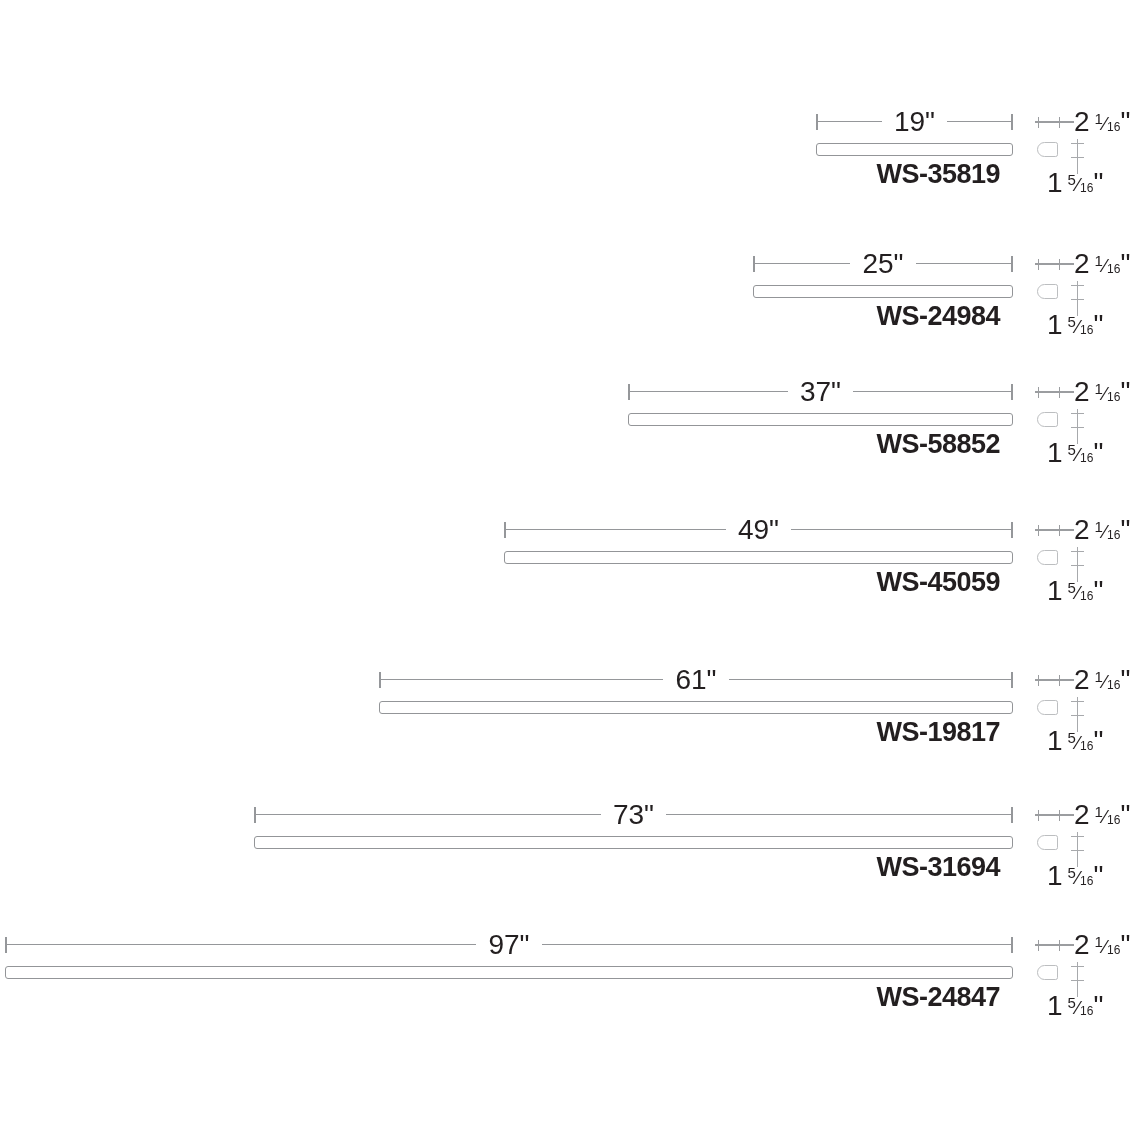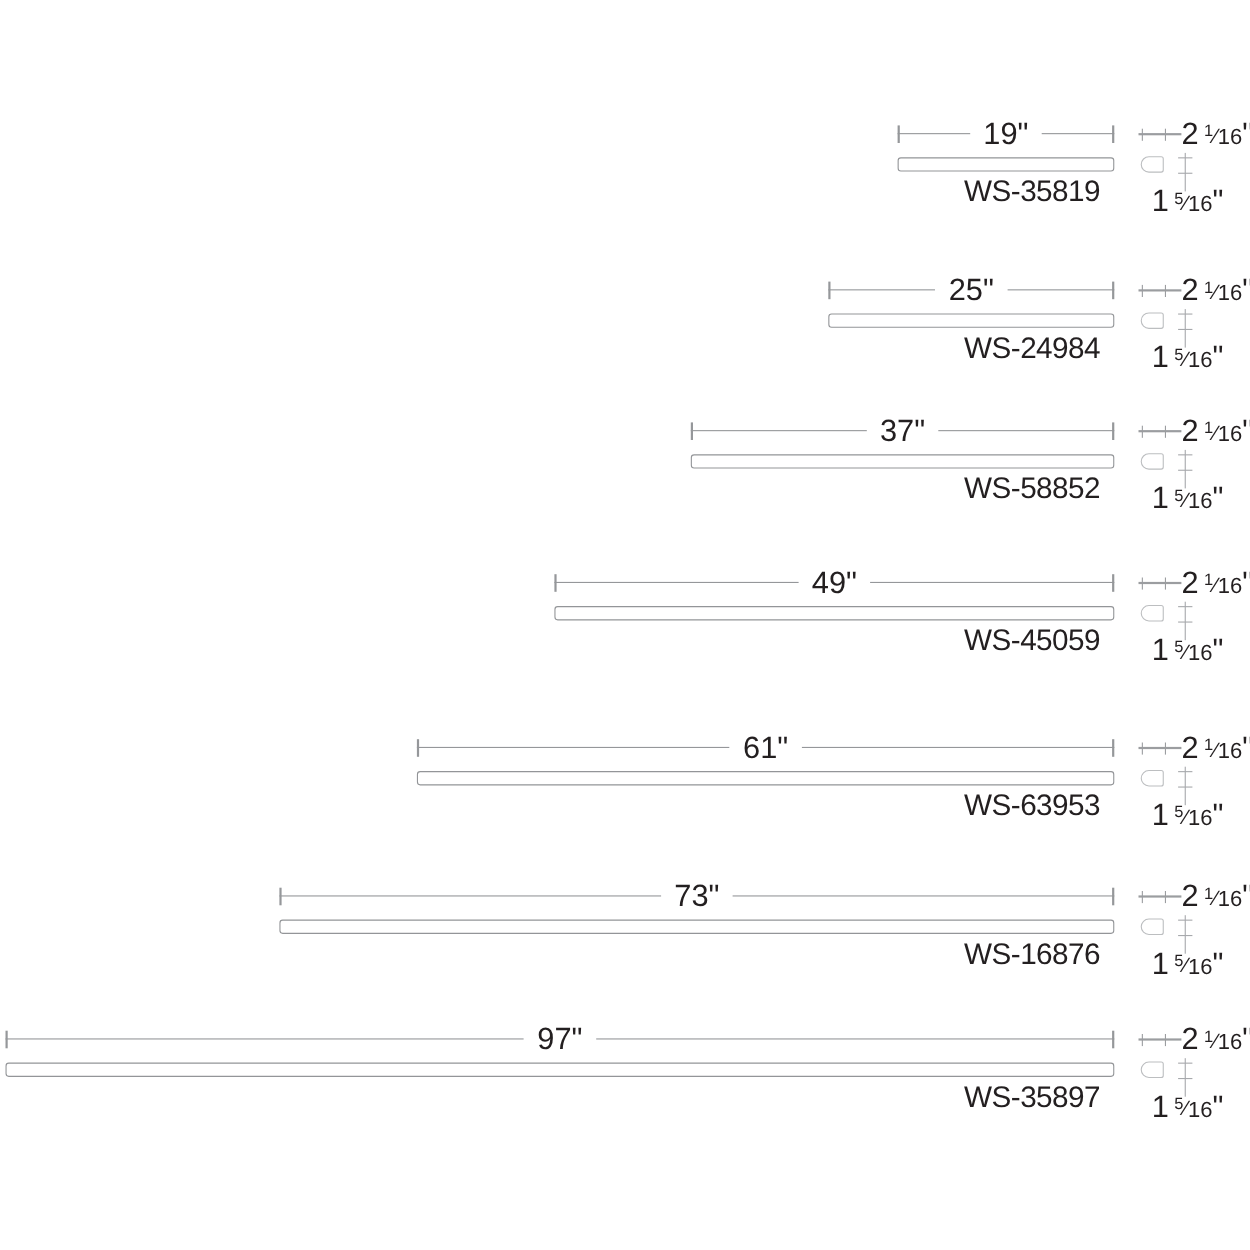"16" .den { font-size: 20px -> 12px }
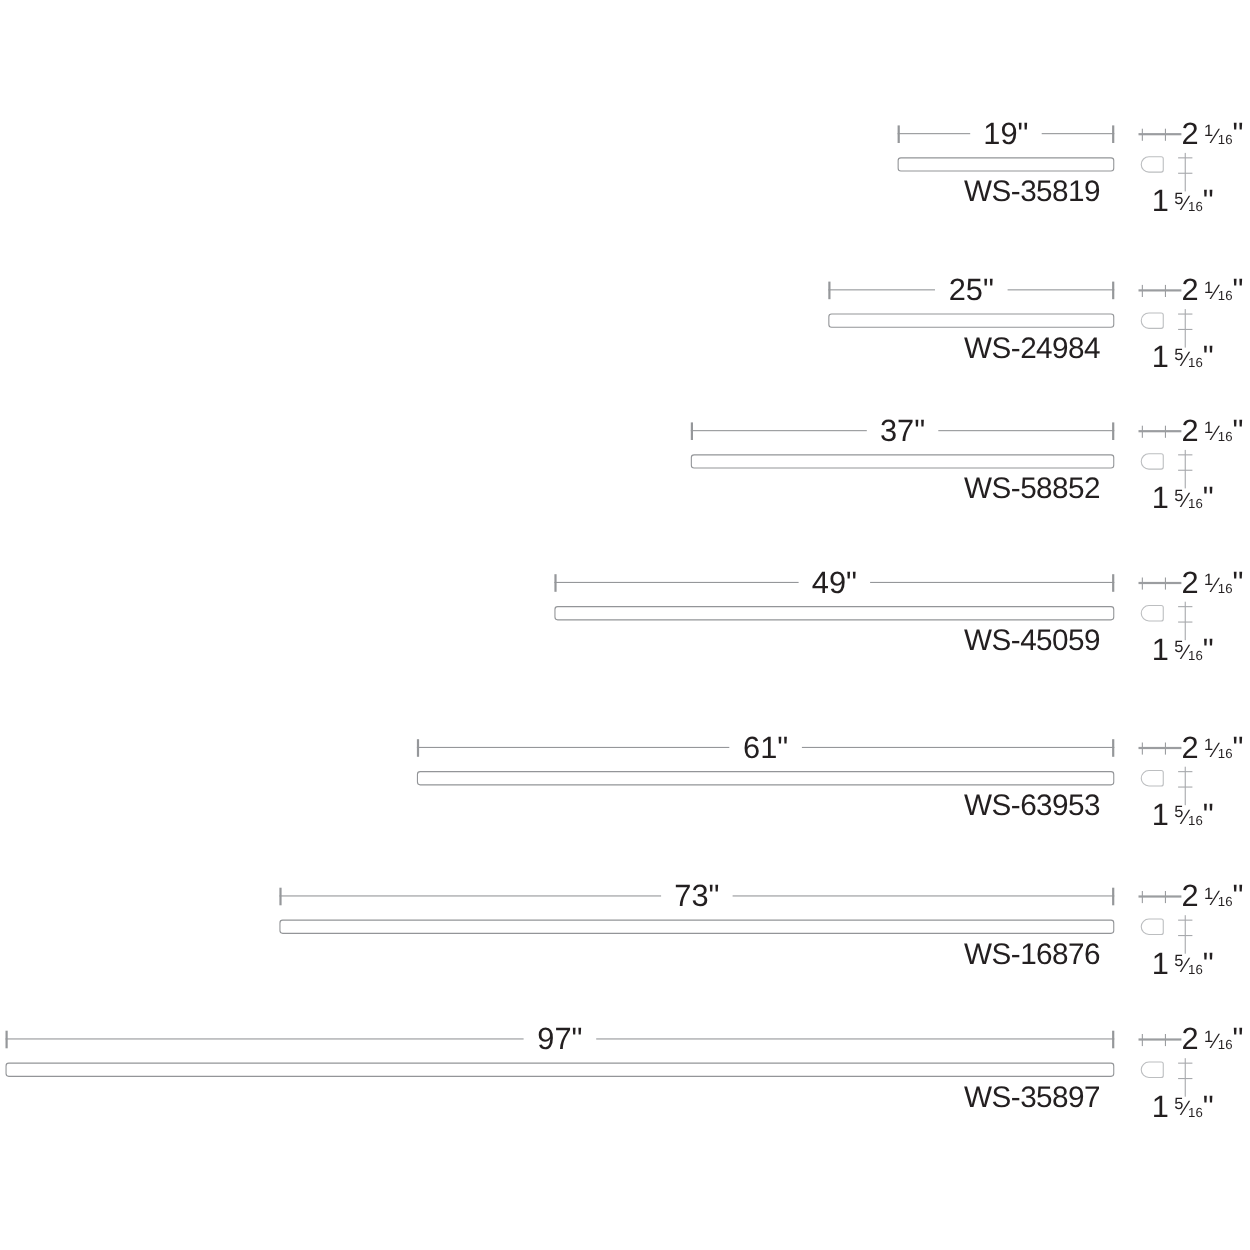"WS-35819" .model { font-weight: normal -> bold }
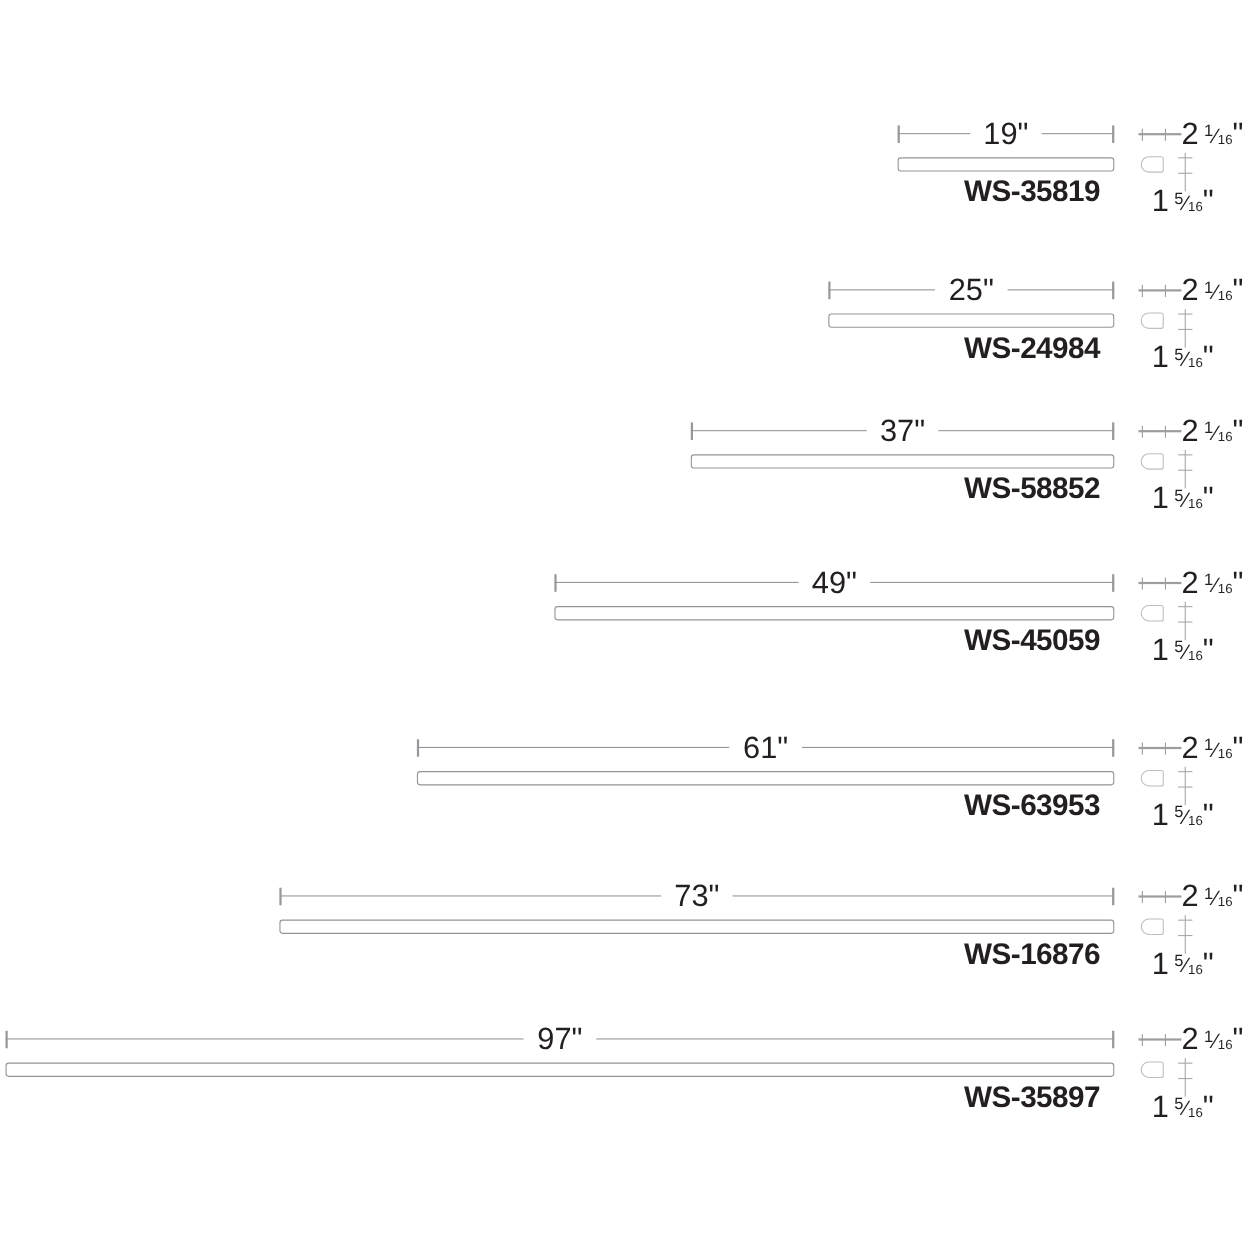"WS-63953" div.model { text: WS-63953 -> WS-19817 }
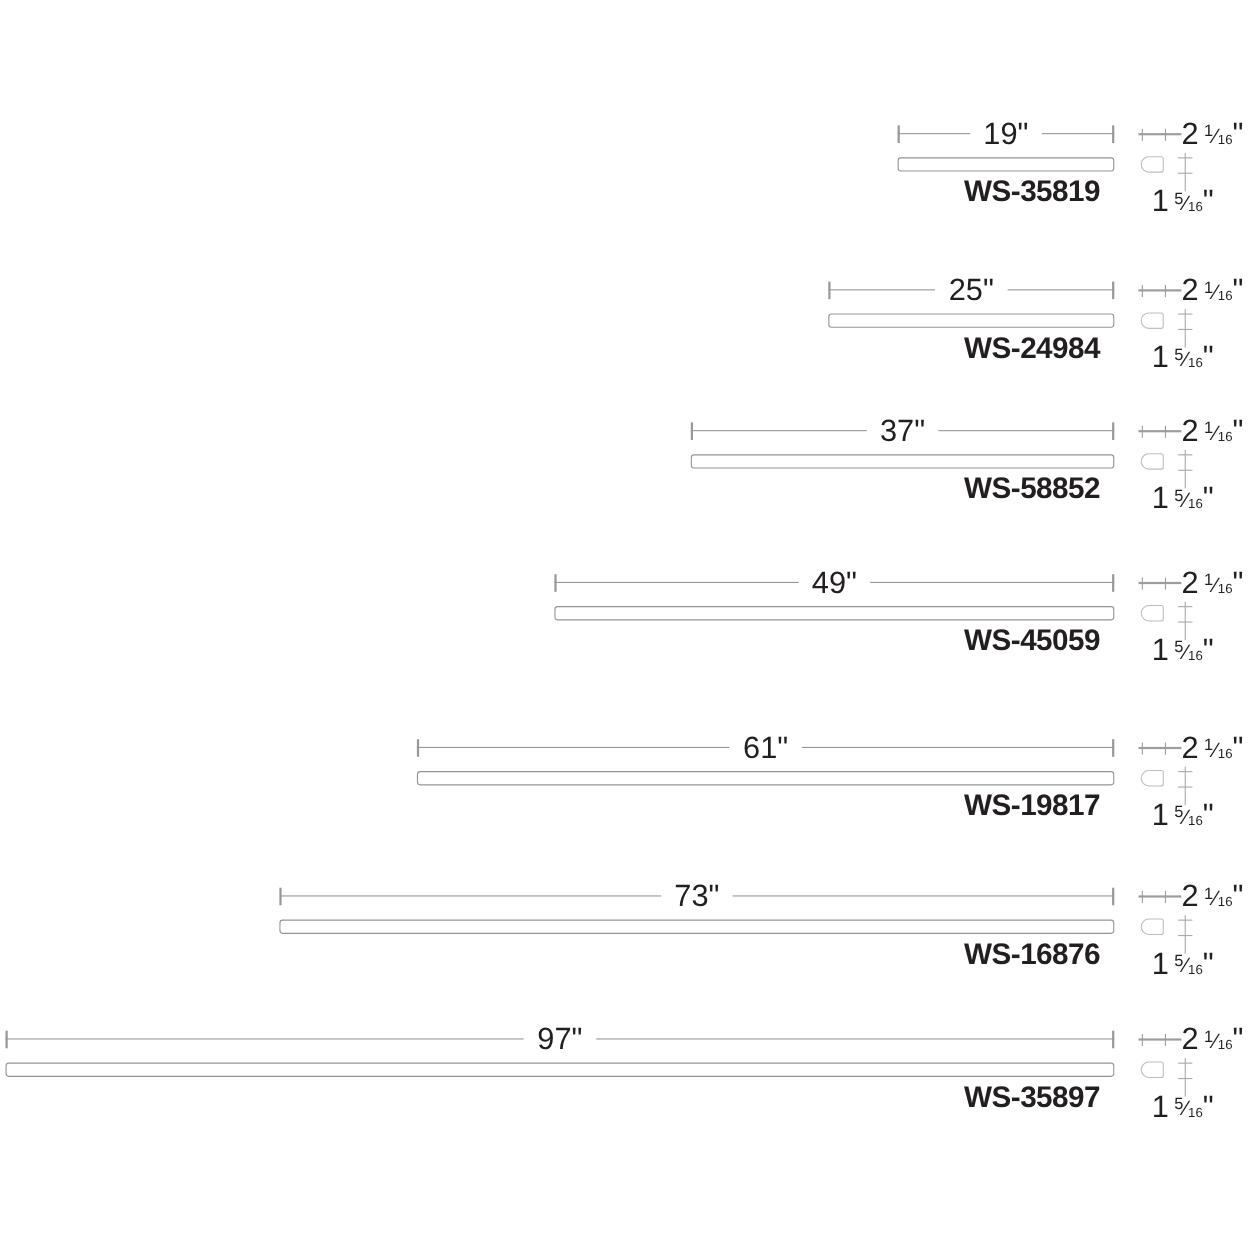"WS-16876" div.model { text: WS-16876 -> WS-31694 }
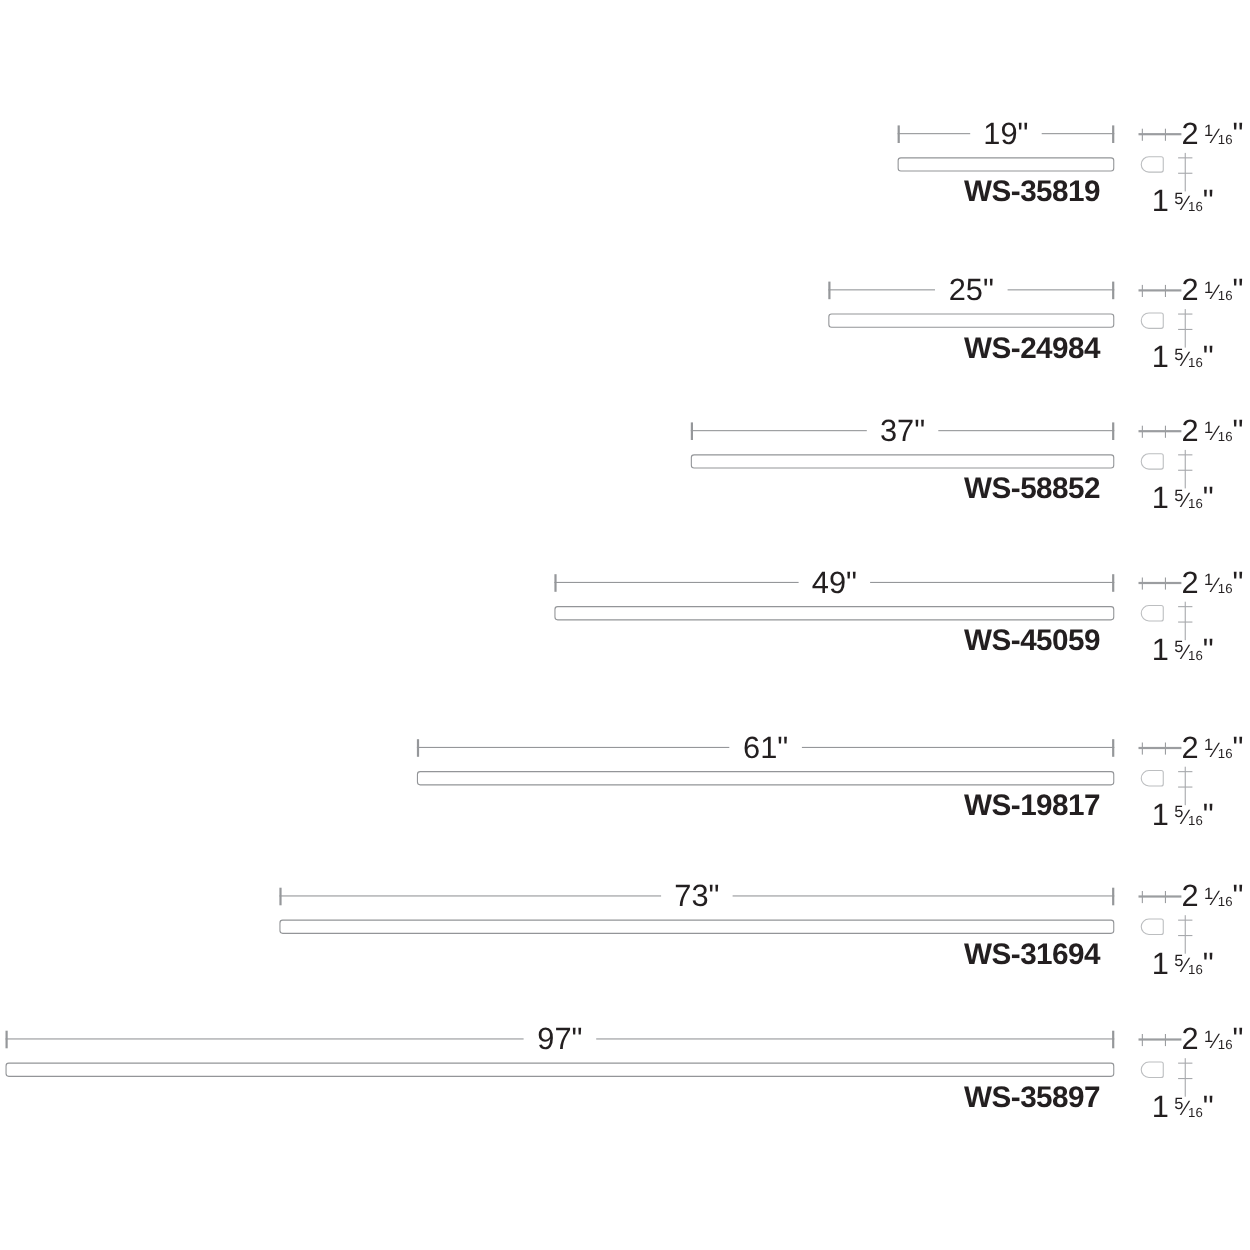"WS-35897" div.model { text: WS-35897 -> WS-24847 }
